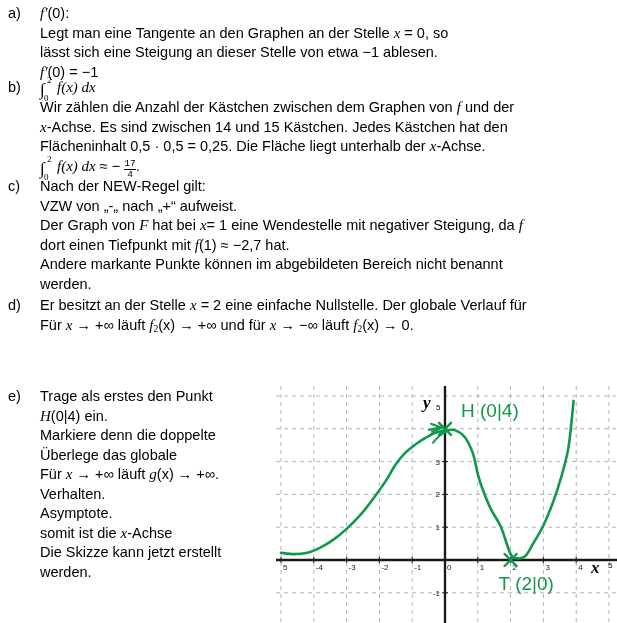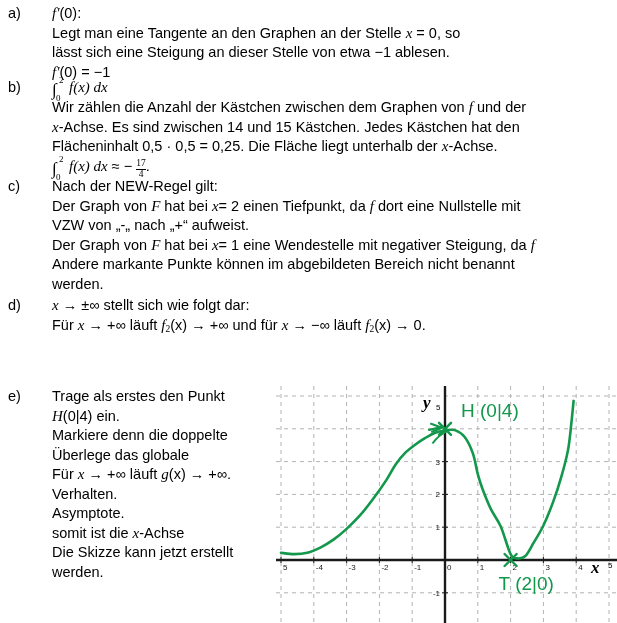"f′(0):" .body { margin-left: 12px -> none }
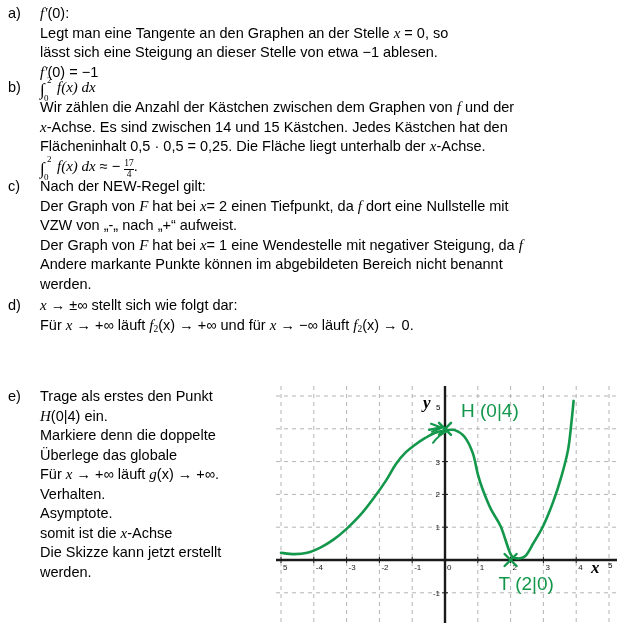"17" .frac { font-family: Liberation Serif, serif -> Liberation Mono, monospace }
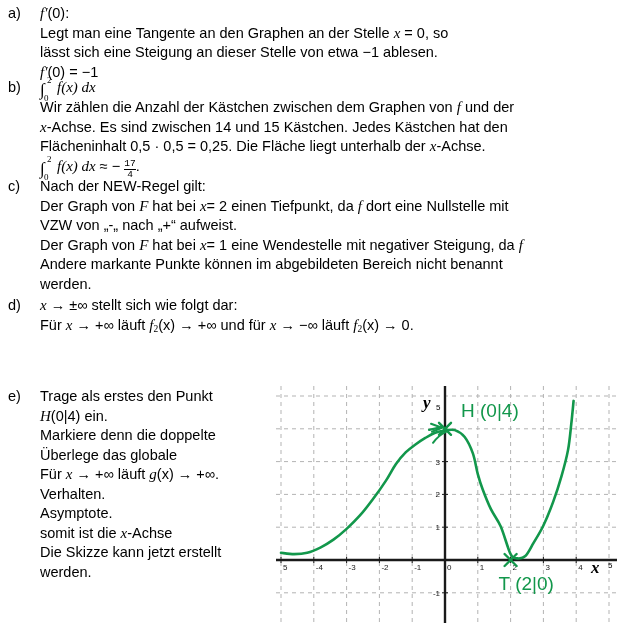"Der Graph von F hat bei x= 2" div.line { html: <div> <span>Der Graph von</span> <i>F</i> <span>hat bei</span> <i>x</i><span>= 2 einen Tiefpunkt, da</span> <i>f</i> <span>dort eine Nullstelle mit</span> </div> -> none }
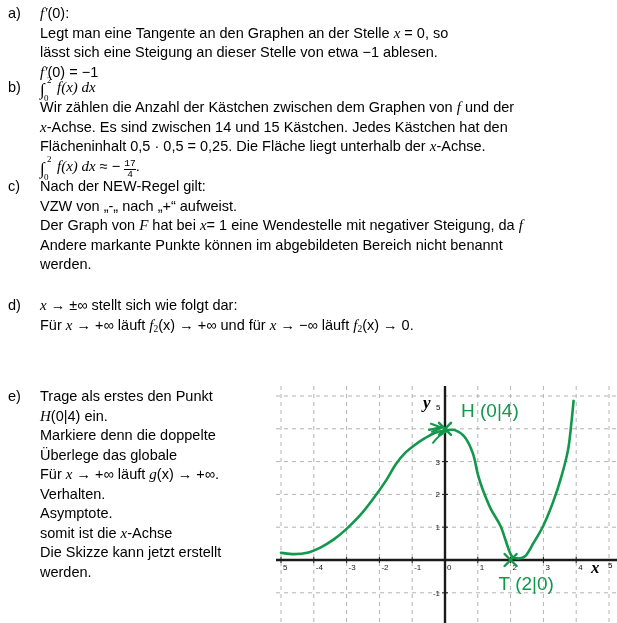"dort einen Tiefpunkt mit f(1)" div.line { html: none -> <div> <span>dort einen Tiefpunkt mit</span> <i>f</i><span>(1) ≈ −2,7 hat.</span> </div> }
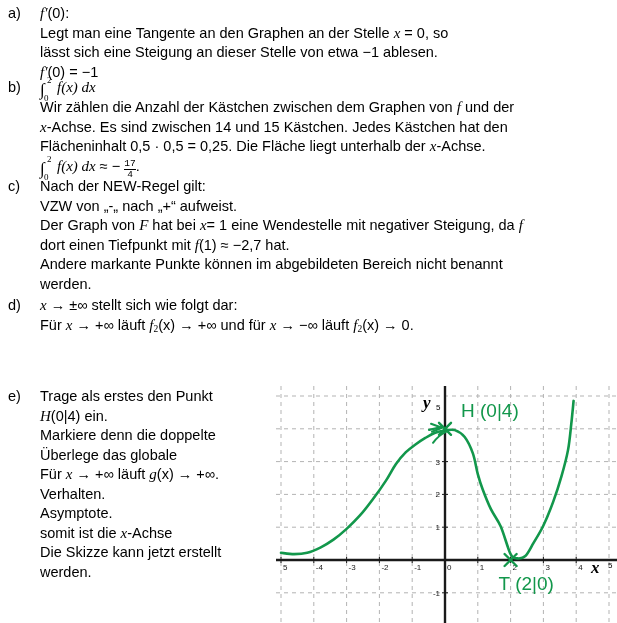"Er besitzt an der Stelle" div.line { html: none -> <div> <span>Er besitzt an der Stelle</span> <i>x</i> <span>= 2 eine einfache Nullstelle. Der globale Verlauf für</span> </div> }
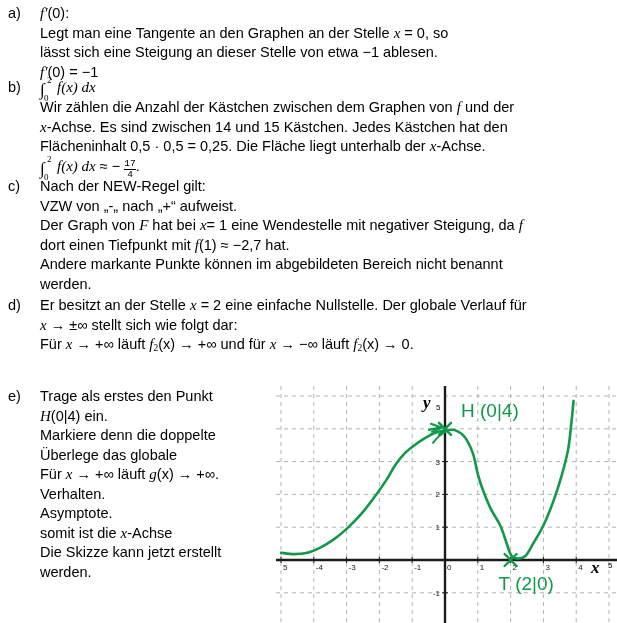"x → ±∞ stellt sich" div.line { html: <div> <i>x</i> <span>→ ±∞ stellt sich wie folgt dar:</span> </div> -> none }
